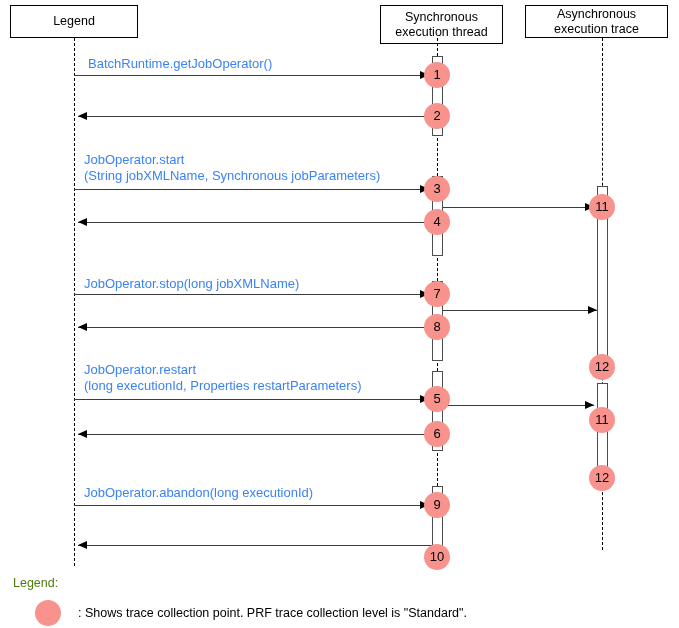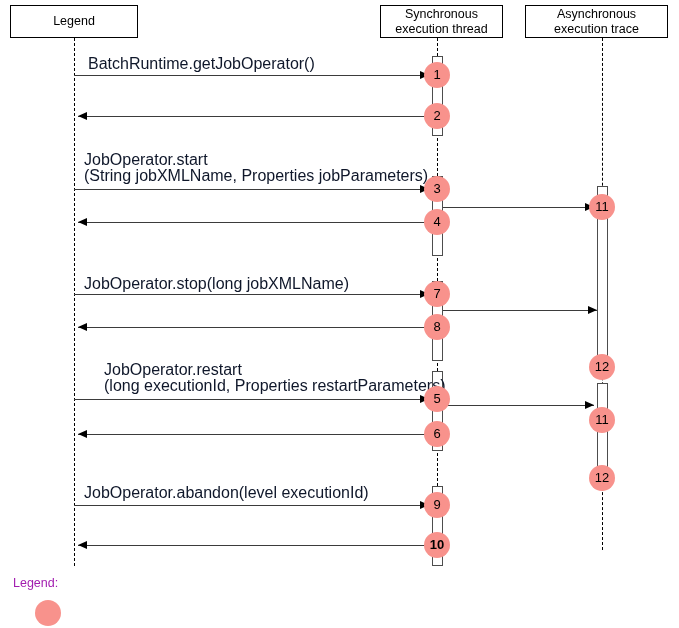"Synchronous" div.participant { height: 33px -> 39px }
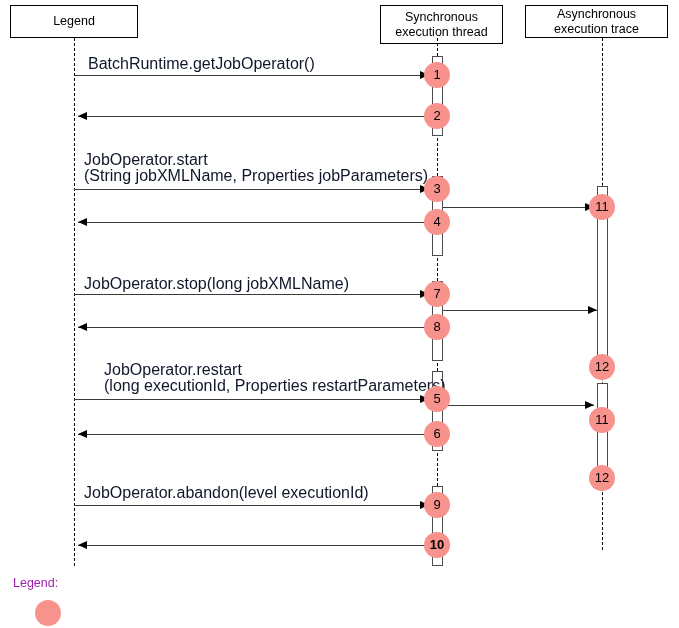"BatchRuntime.getJobOperator()" .msg-label { color: #0f172a -> #3b82f6; font-size: 16px -> 13px }
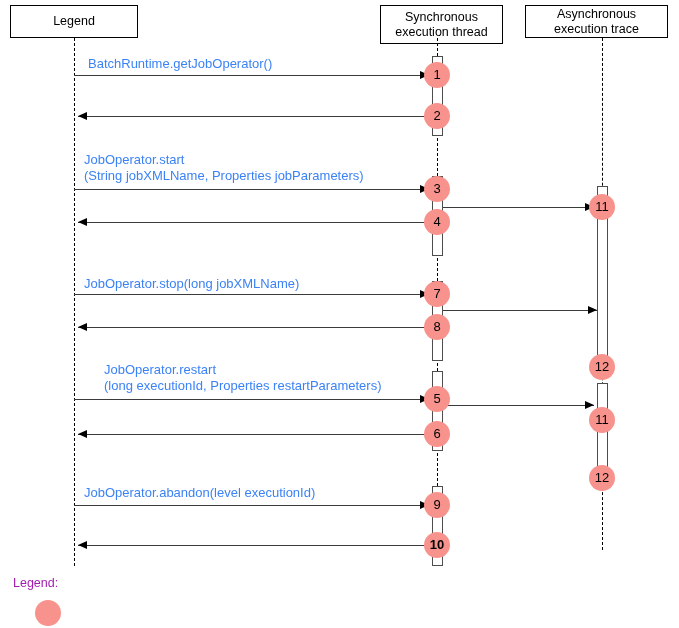"JobOperator.start" div.msg-label { text: Properties -> Synchronous }
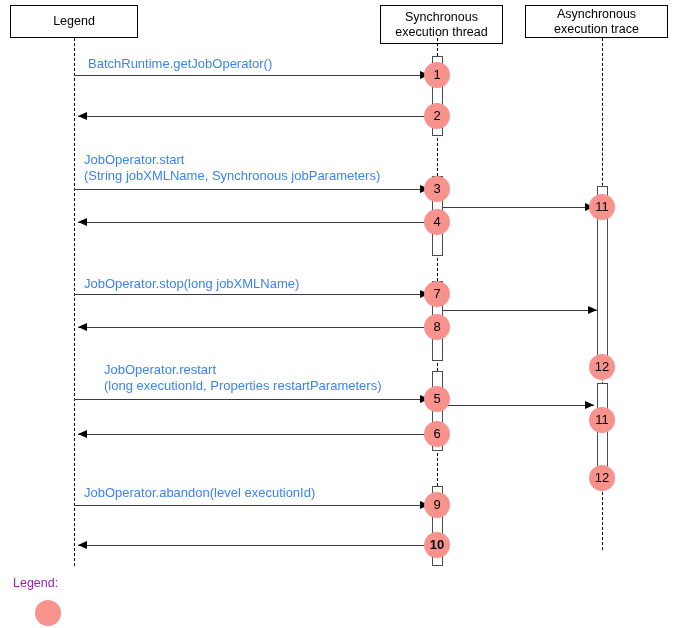"JobOperator.restart" div.msg-label { margin-left: 20px -> none }
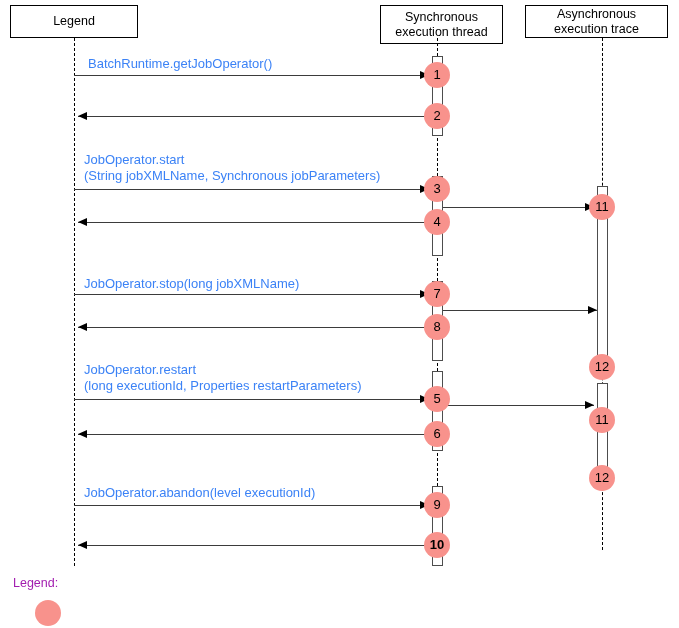"JobOperator.abandon(level executionId)" div.msg-label { text: level -> long }
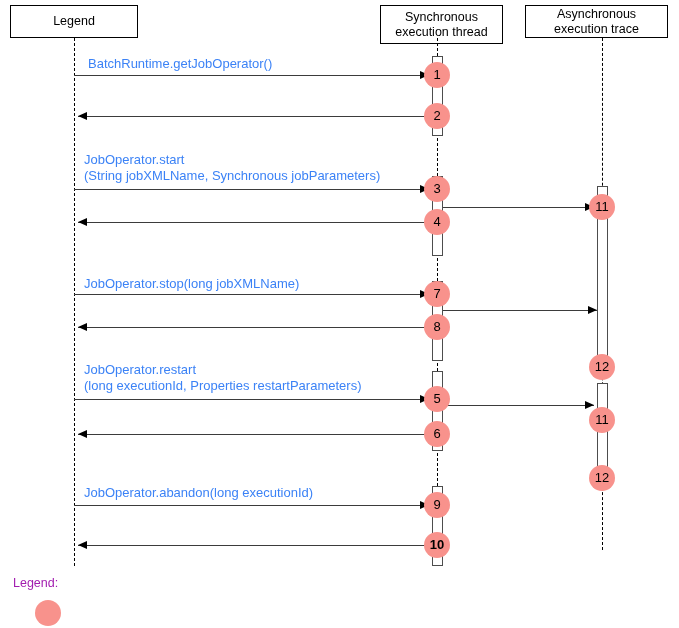"10" div.tracepoint { font-weight: bold -> none; top: 532px -> 544px }
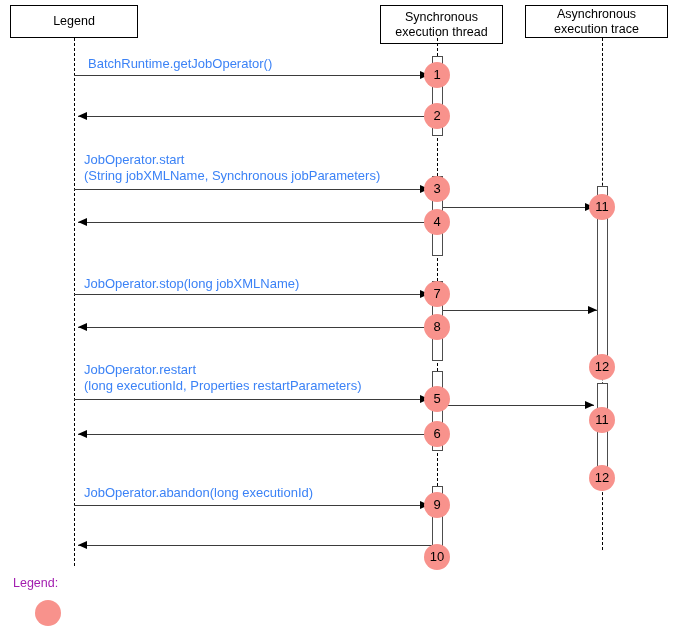"Legend:" .legend-title { color: #a21caf -> #4d7c0f }
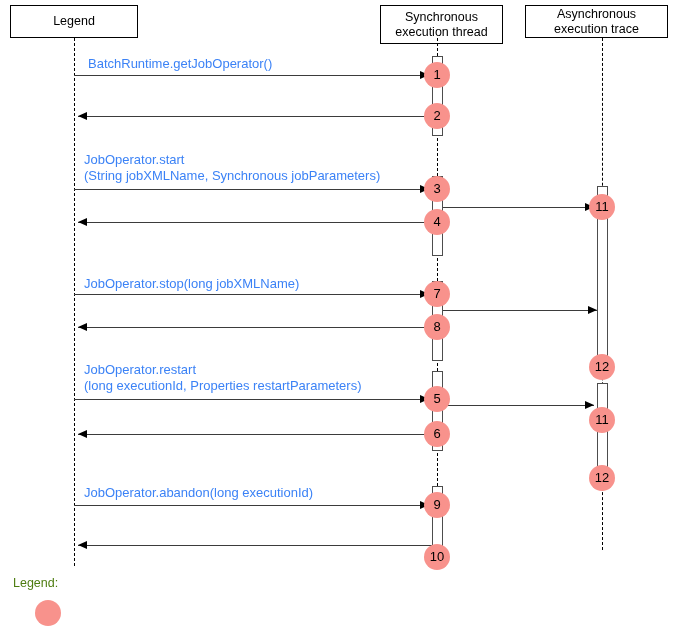": Shows trace collection point." div.legend-text { html: none -> <div>: Shows trace collection point. PRF trace collection level is "Standard".</div> }
